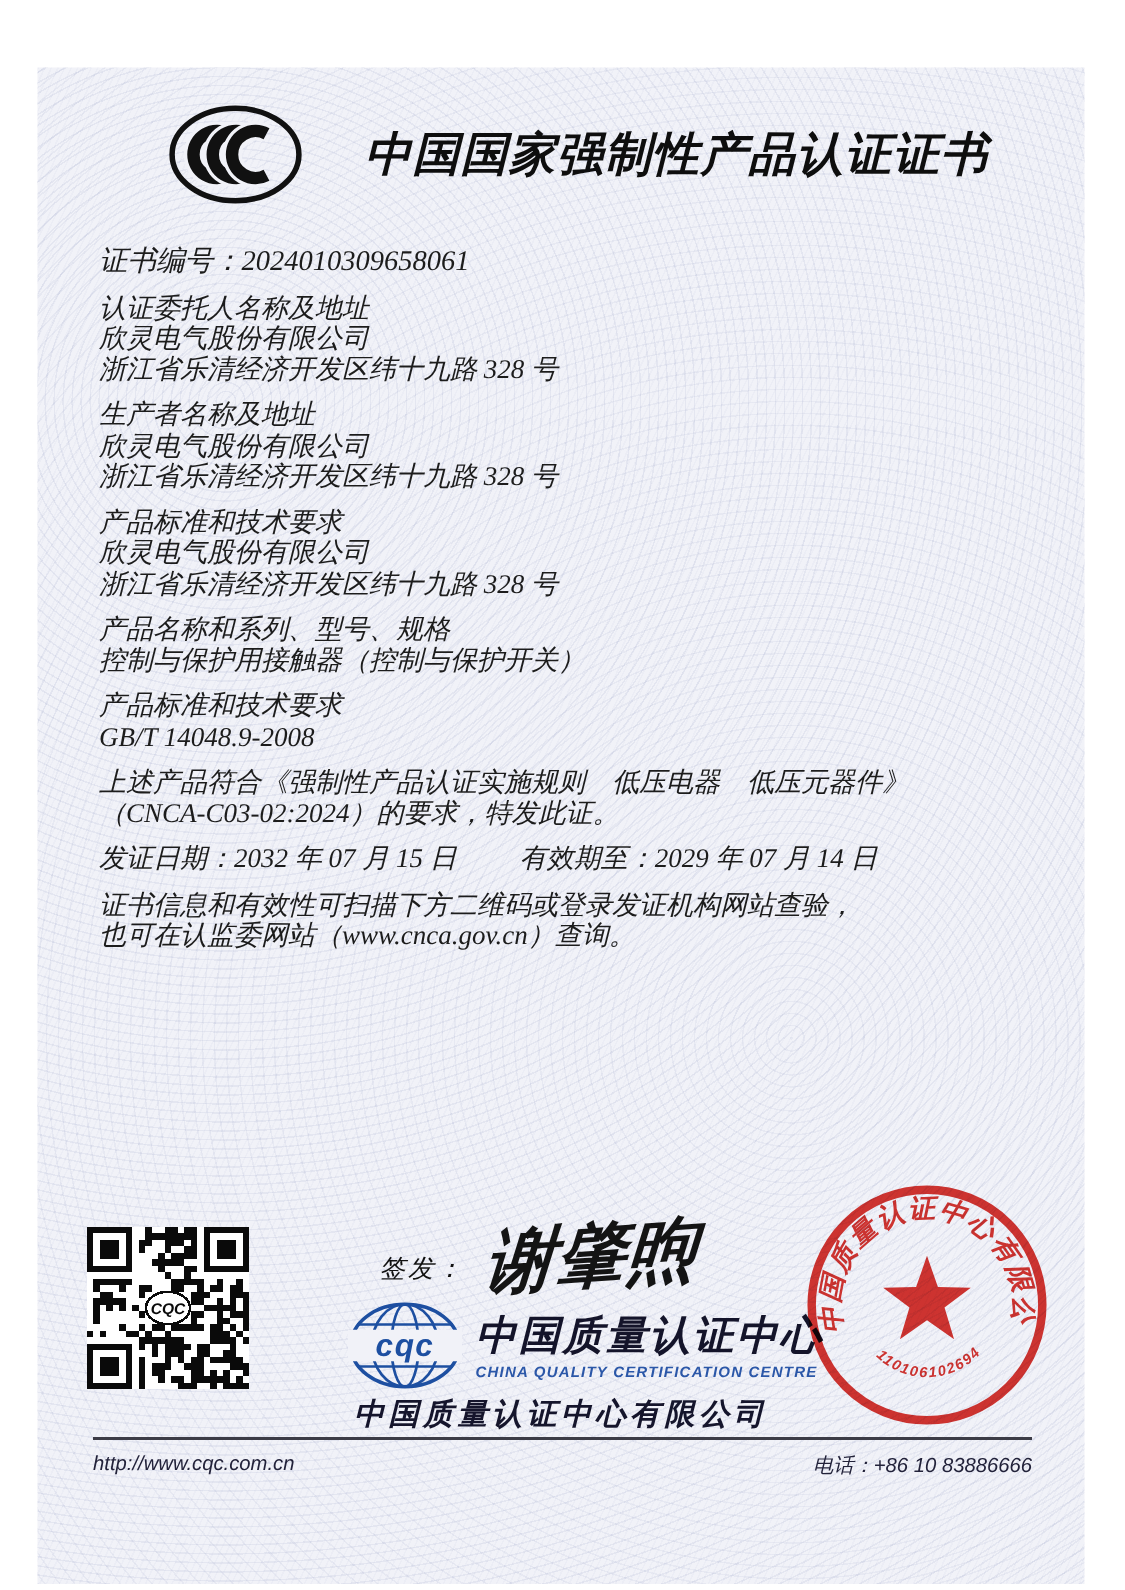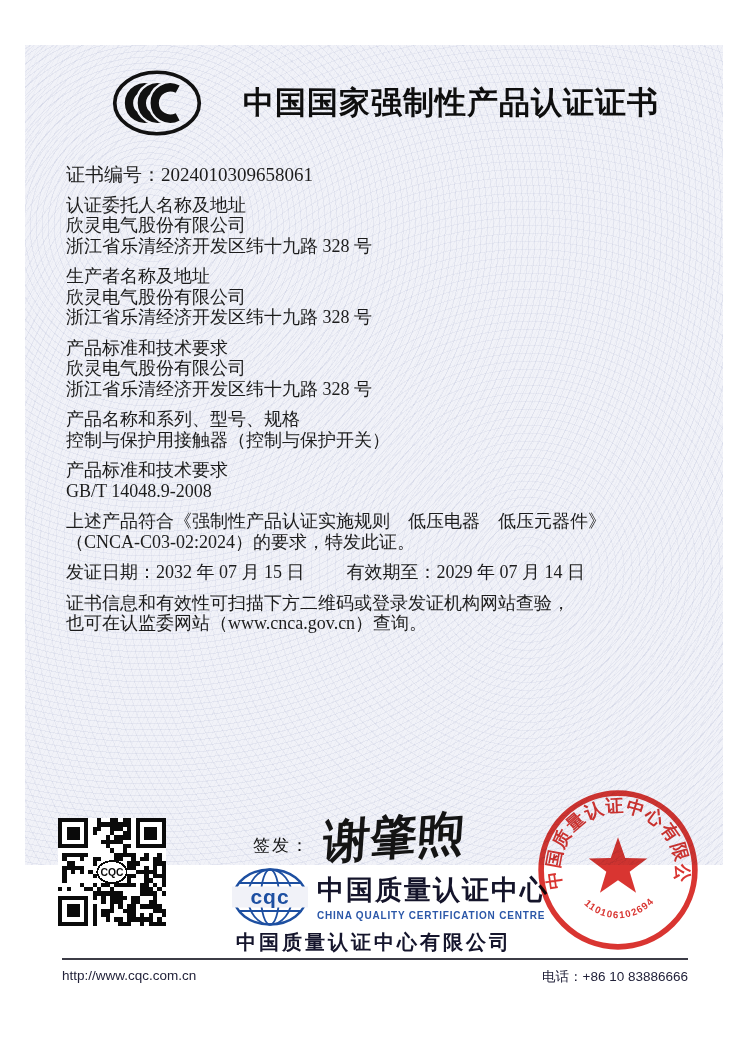"中国国家强制性产品认证证书" .cert { font-style: none -> italic; height: 820px -> 1011px }
